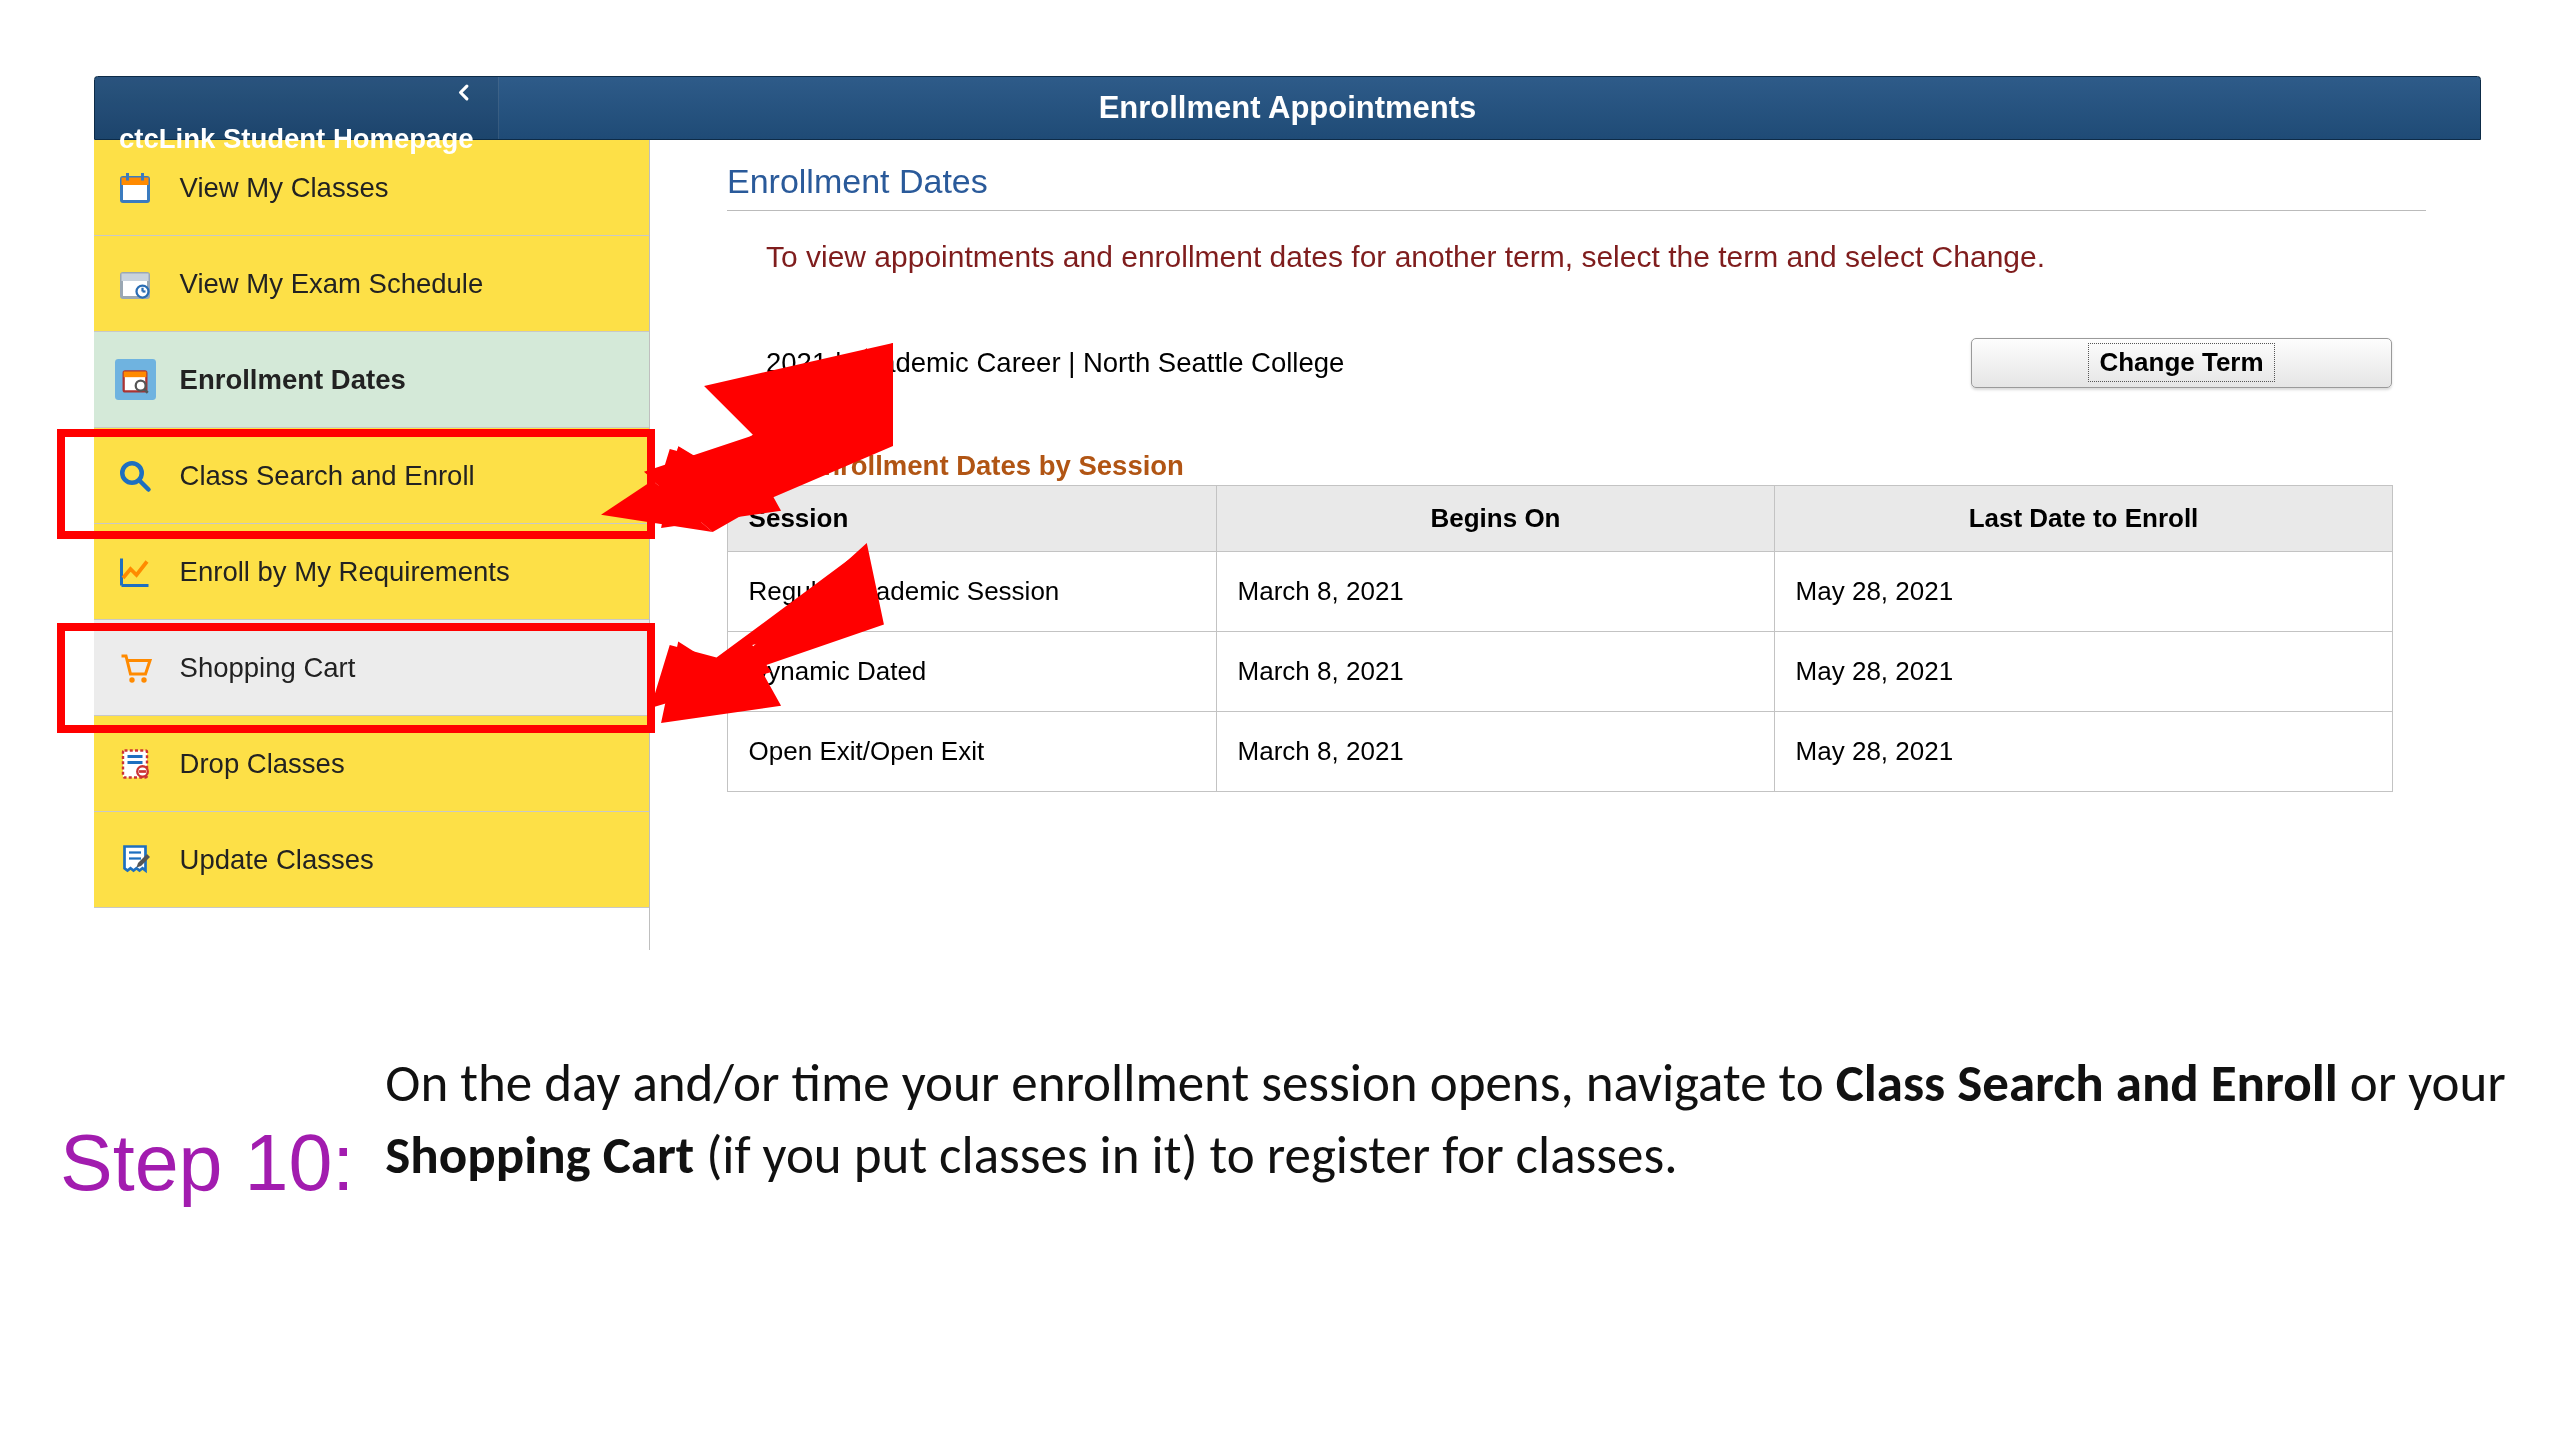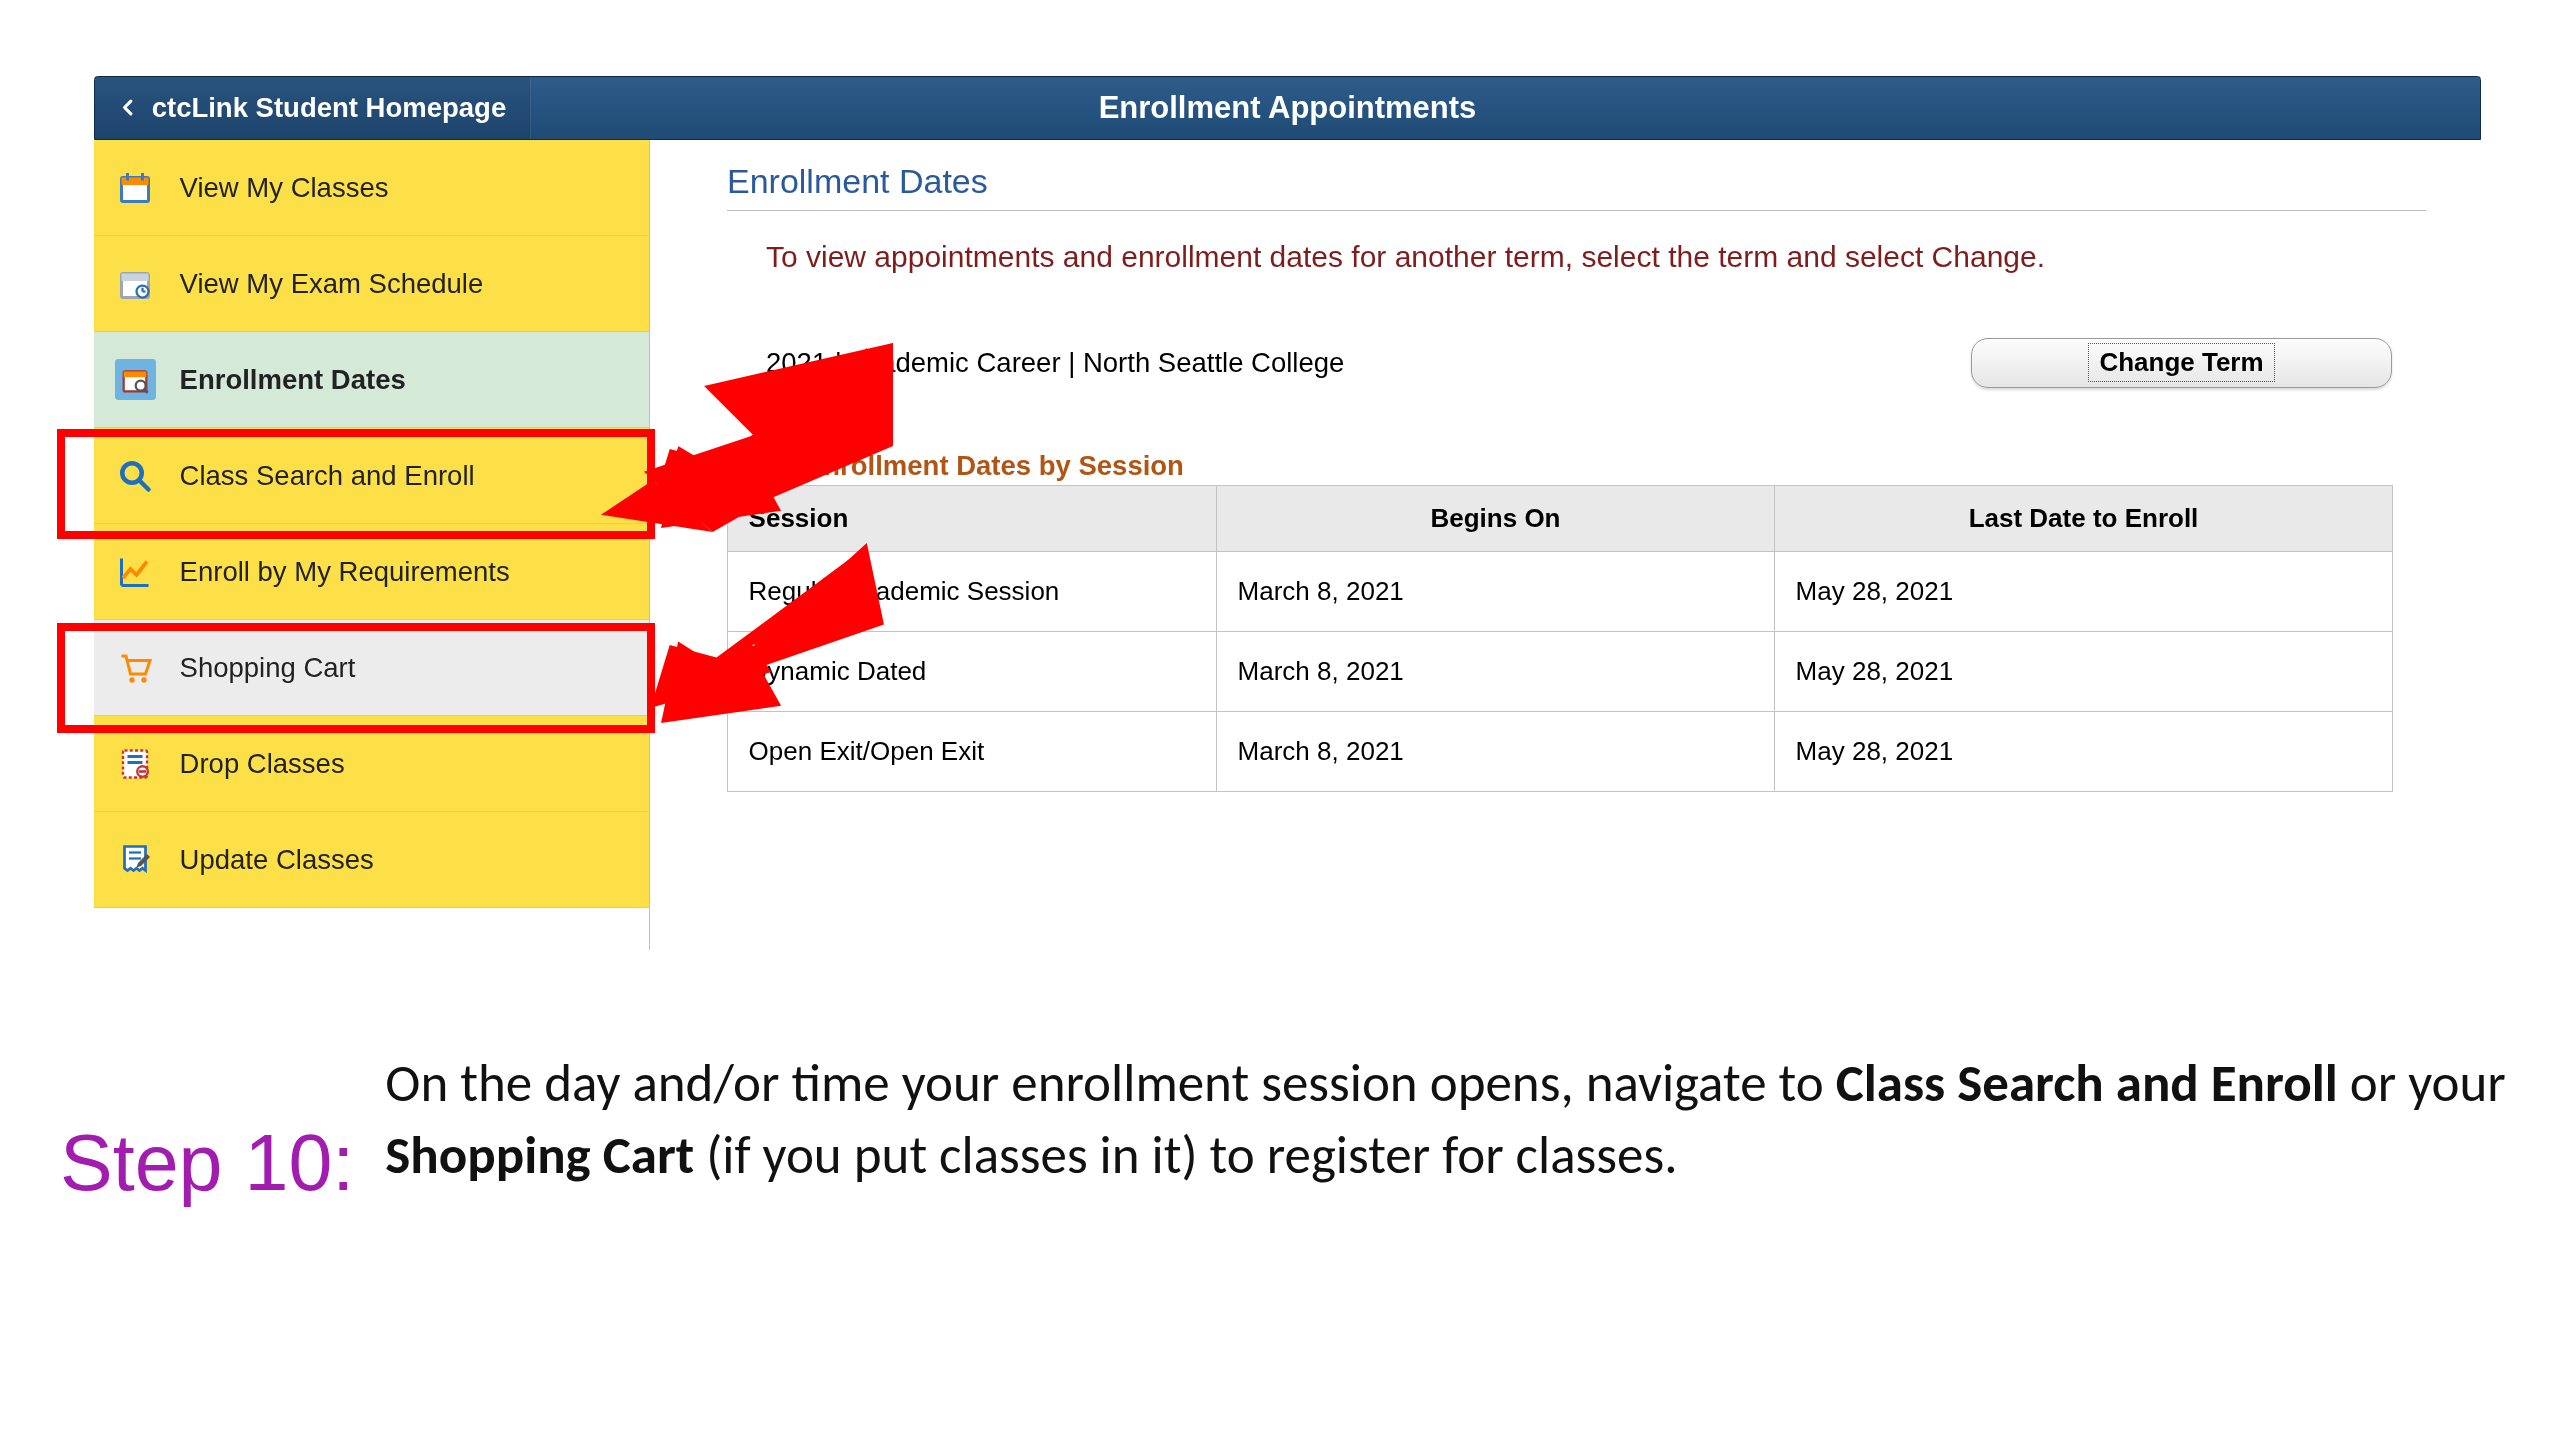"ctcLink Student Homepage" .back-chip { align-items: center -> flex-end; flex-direction: none -> column }
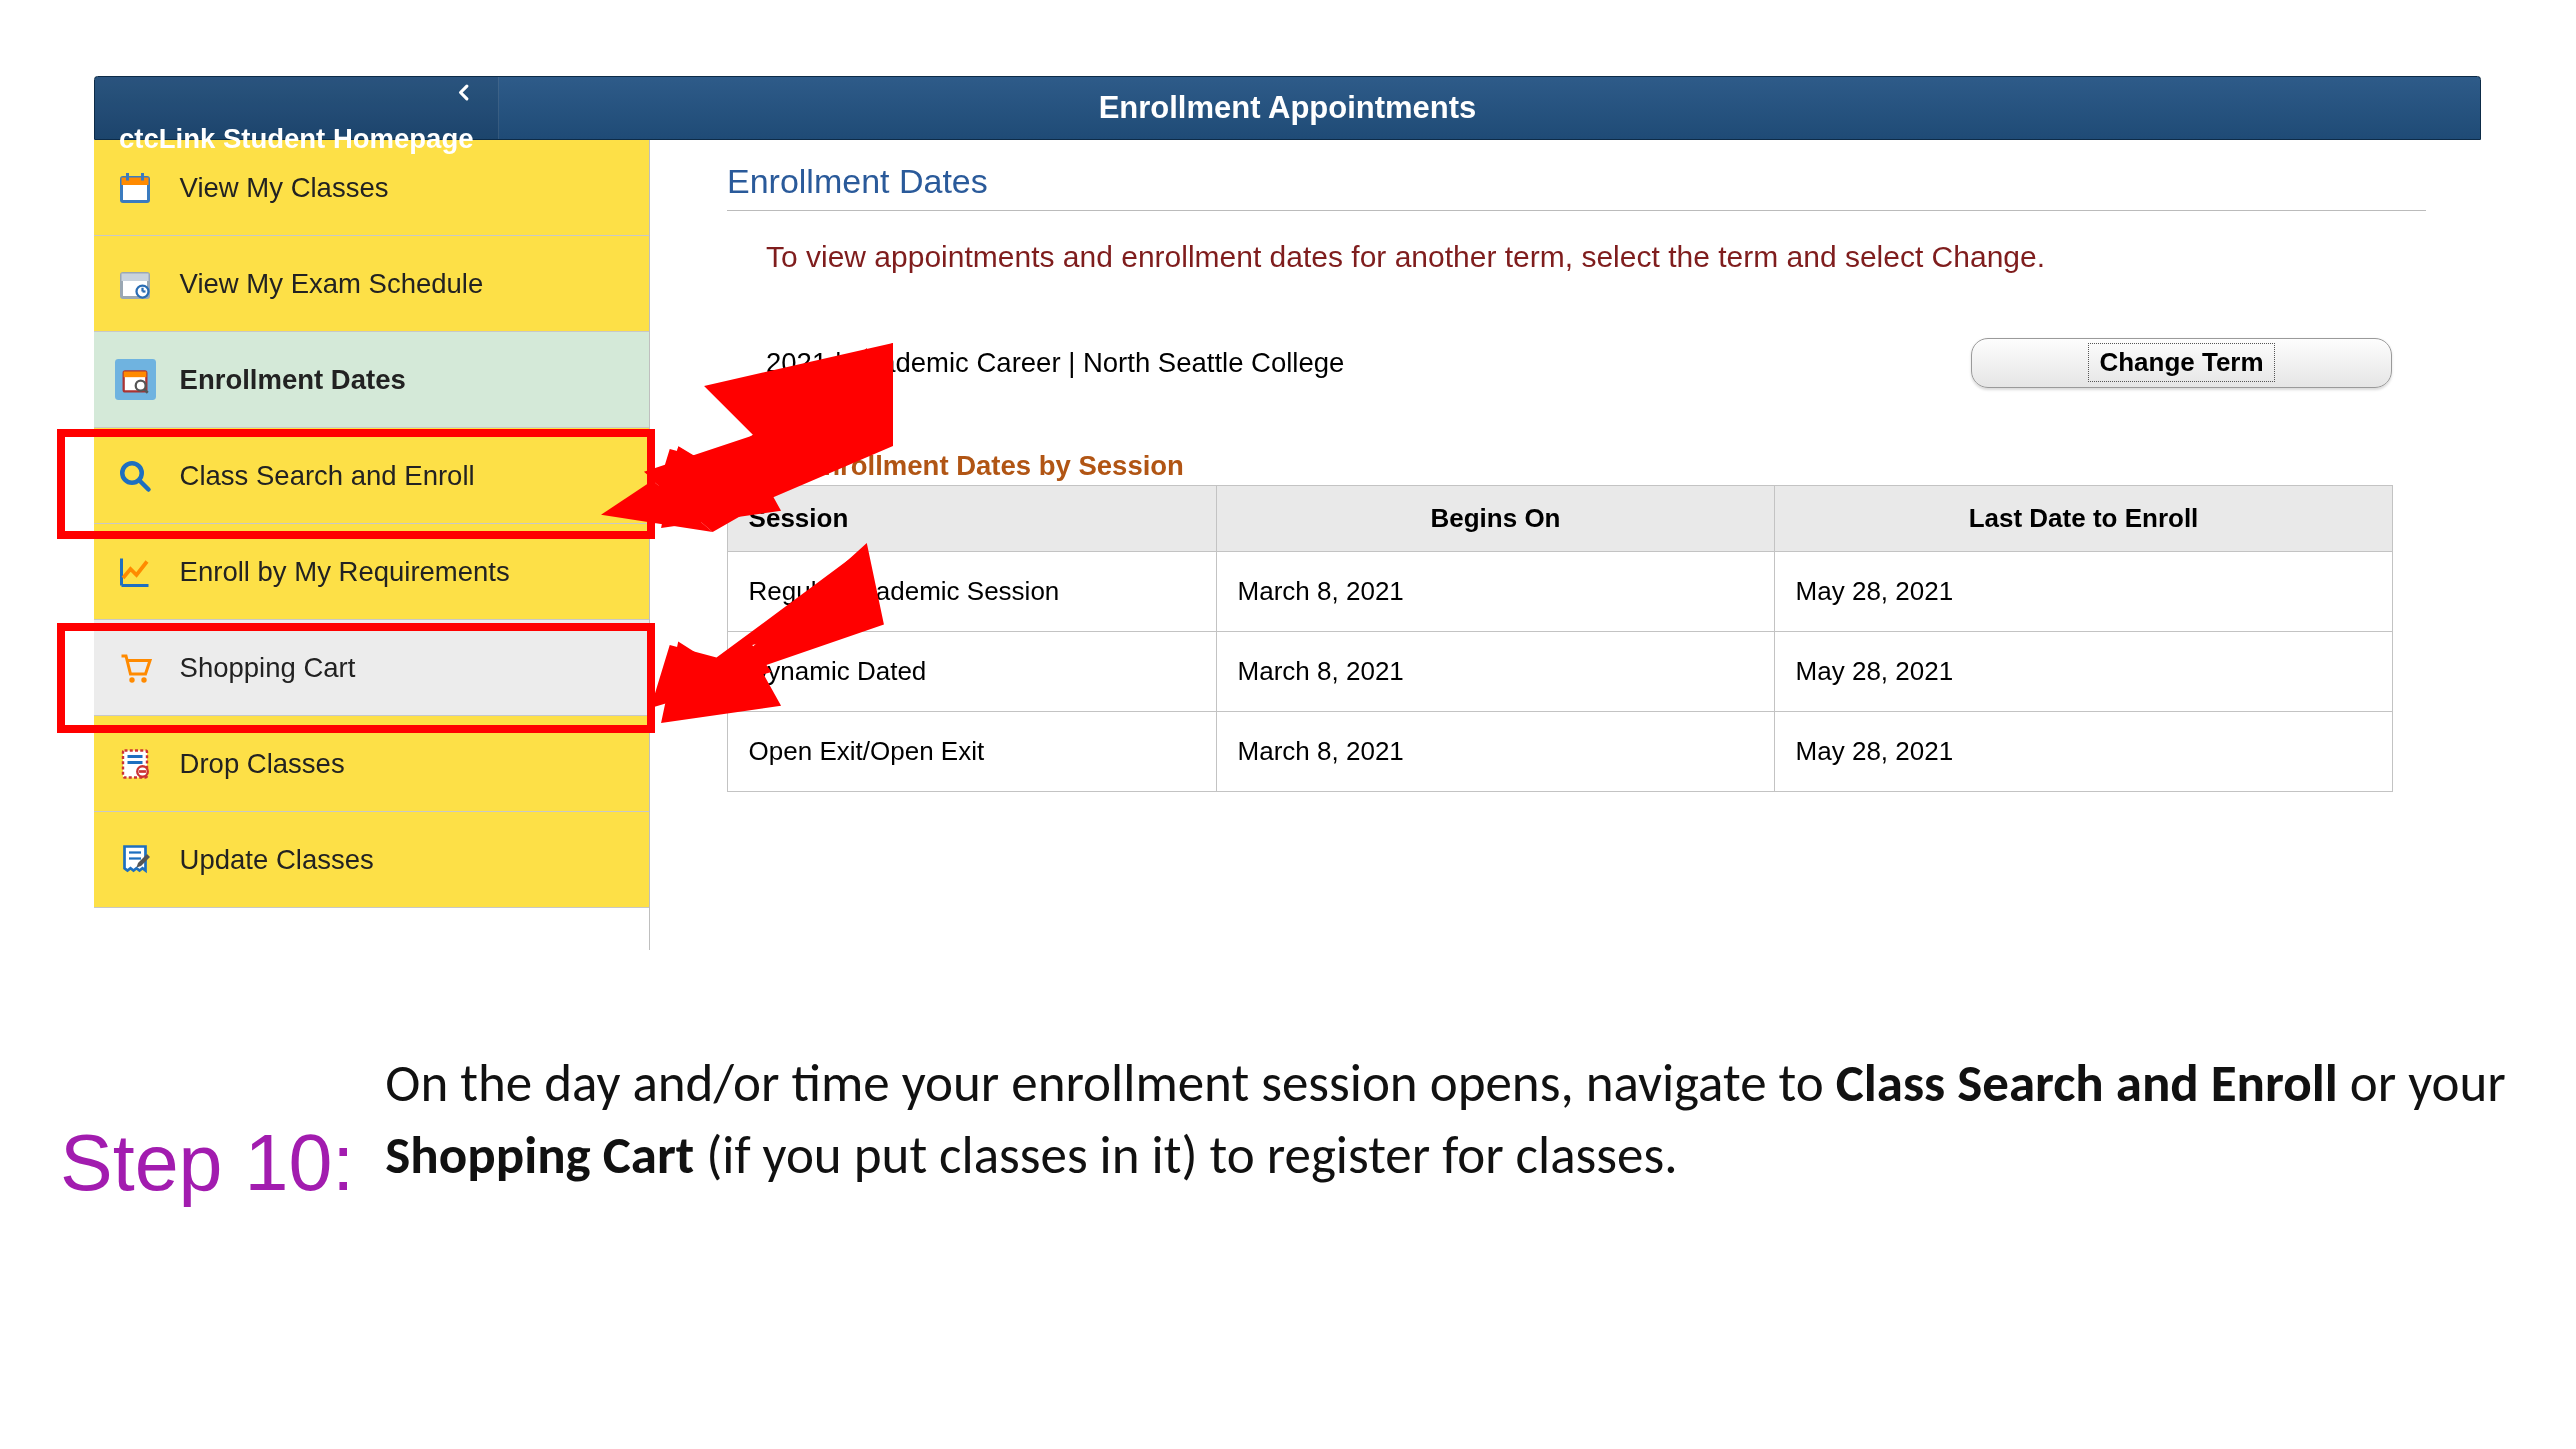"Change Term" .change-btn { border-radius: 17px -> 5px }
